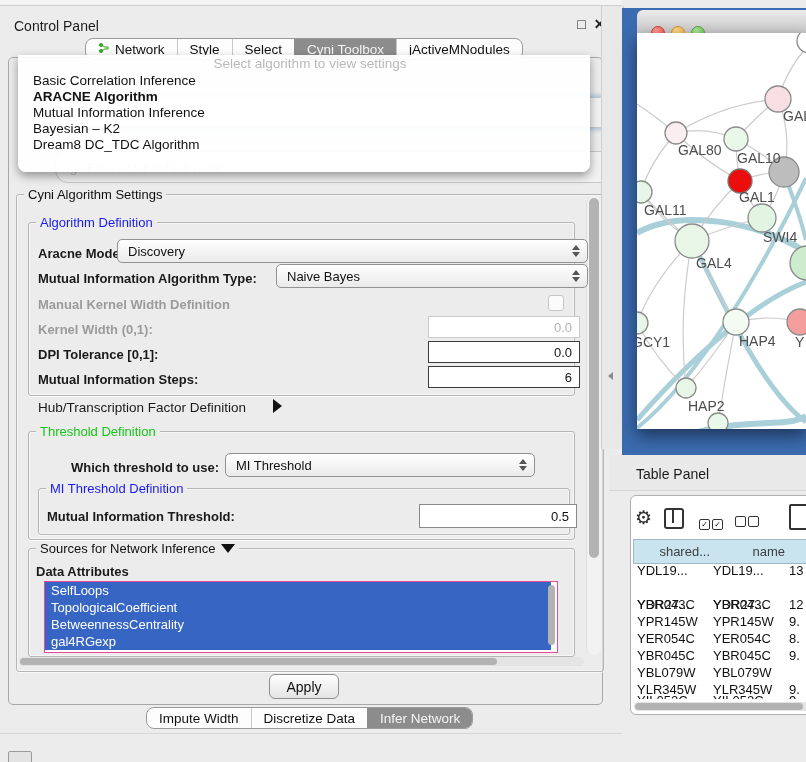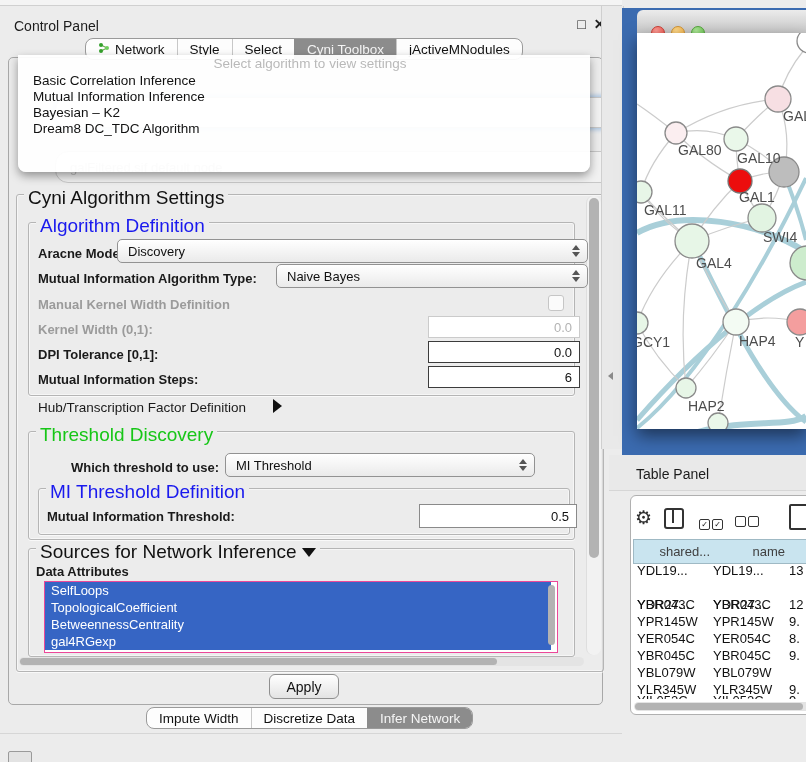"ARACNE Algorithm" div.dd-item { html: none -> <div>ARACNE Algorithm</div> }
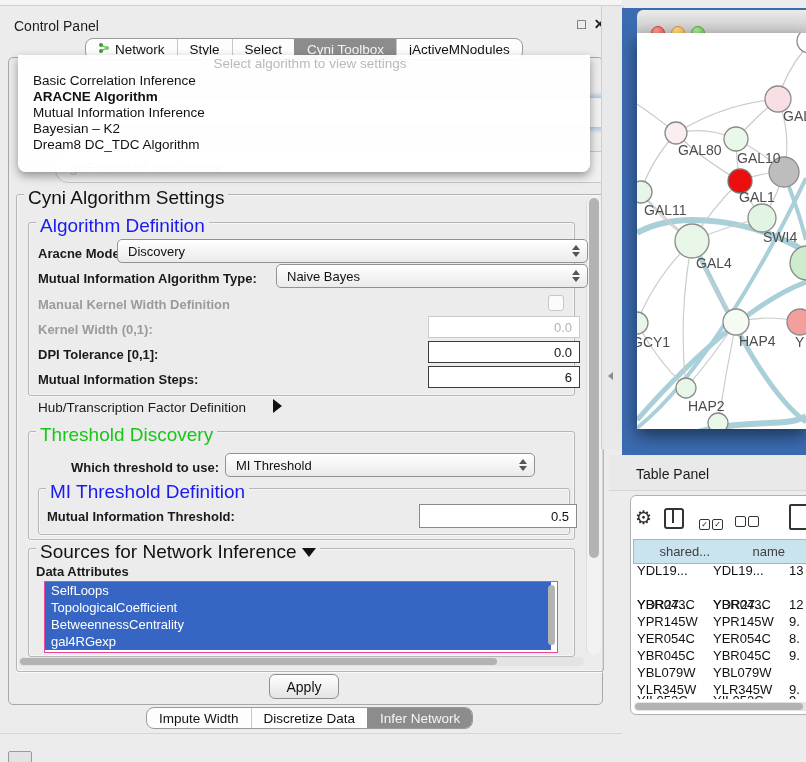"Cyni Algorithm Settings" .legend { font-size: 19px -> 13px }
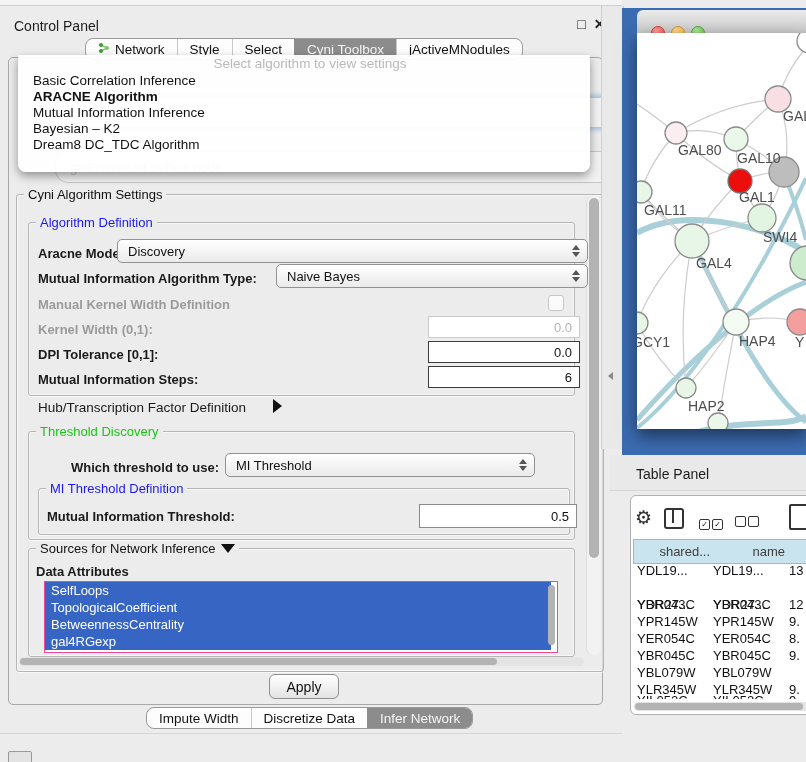"Threshold Discovery" span.legend { text: Discovery -> Definition }
